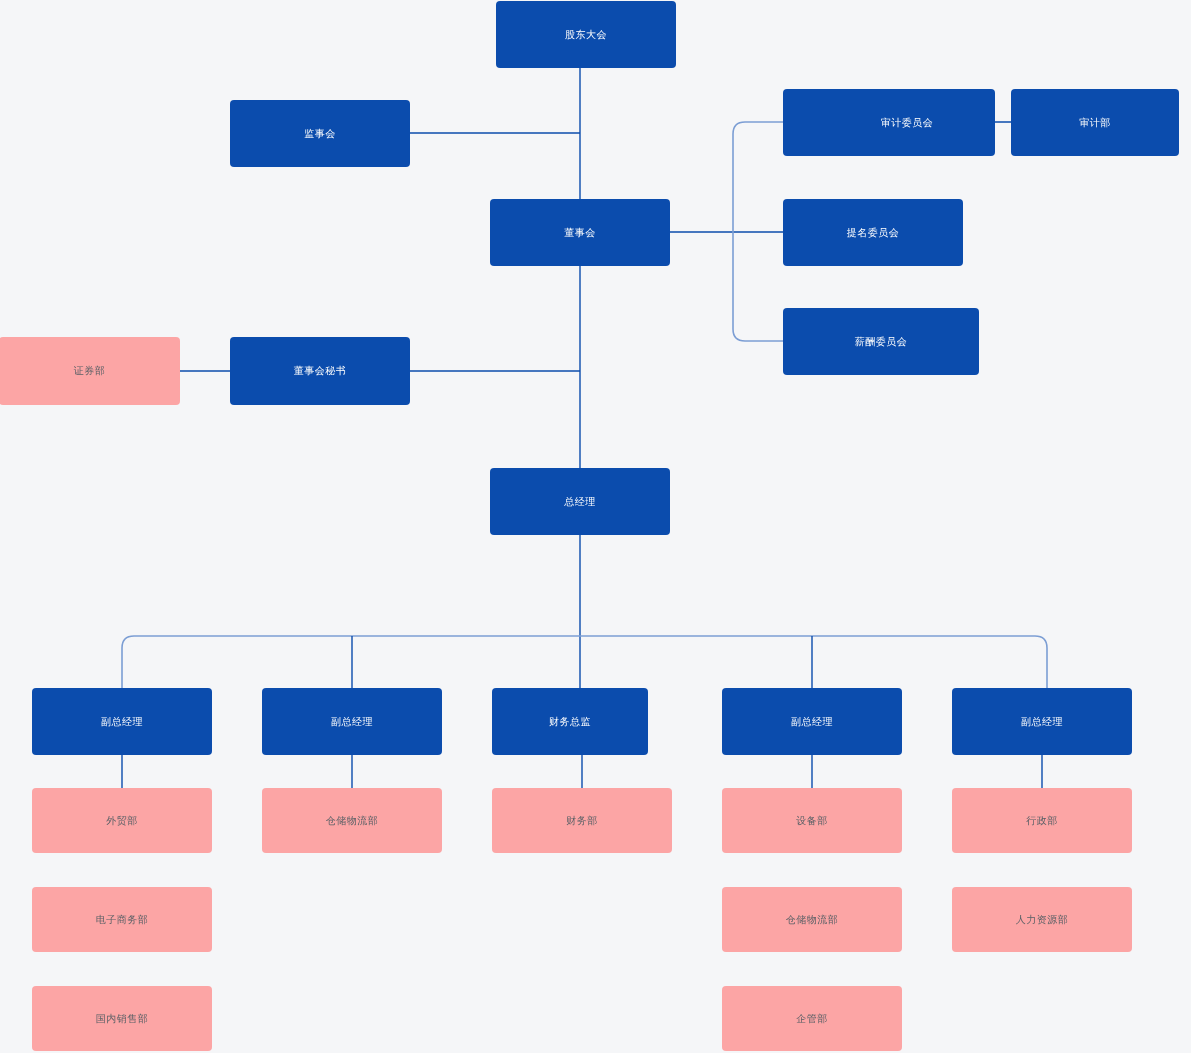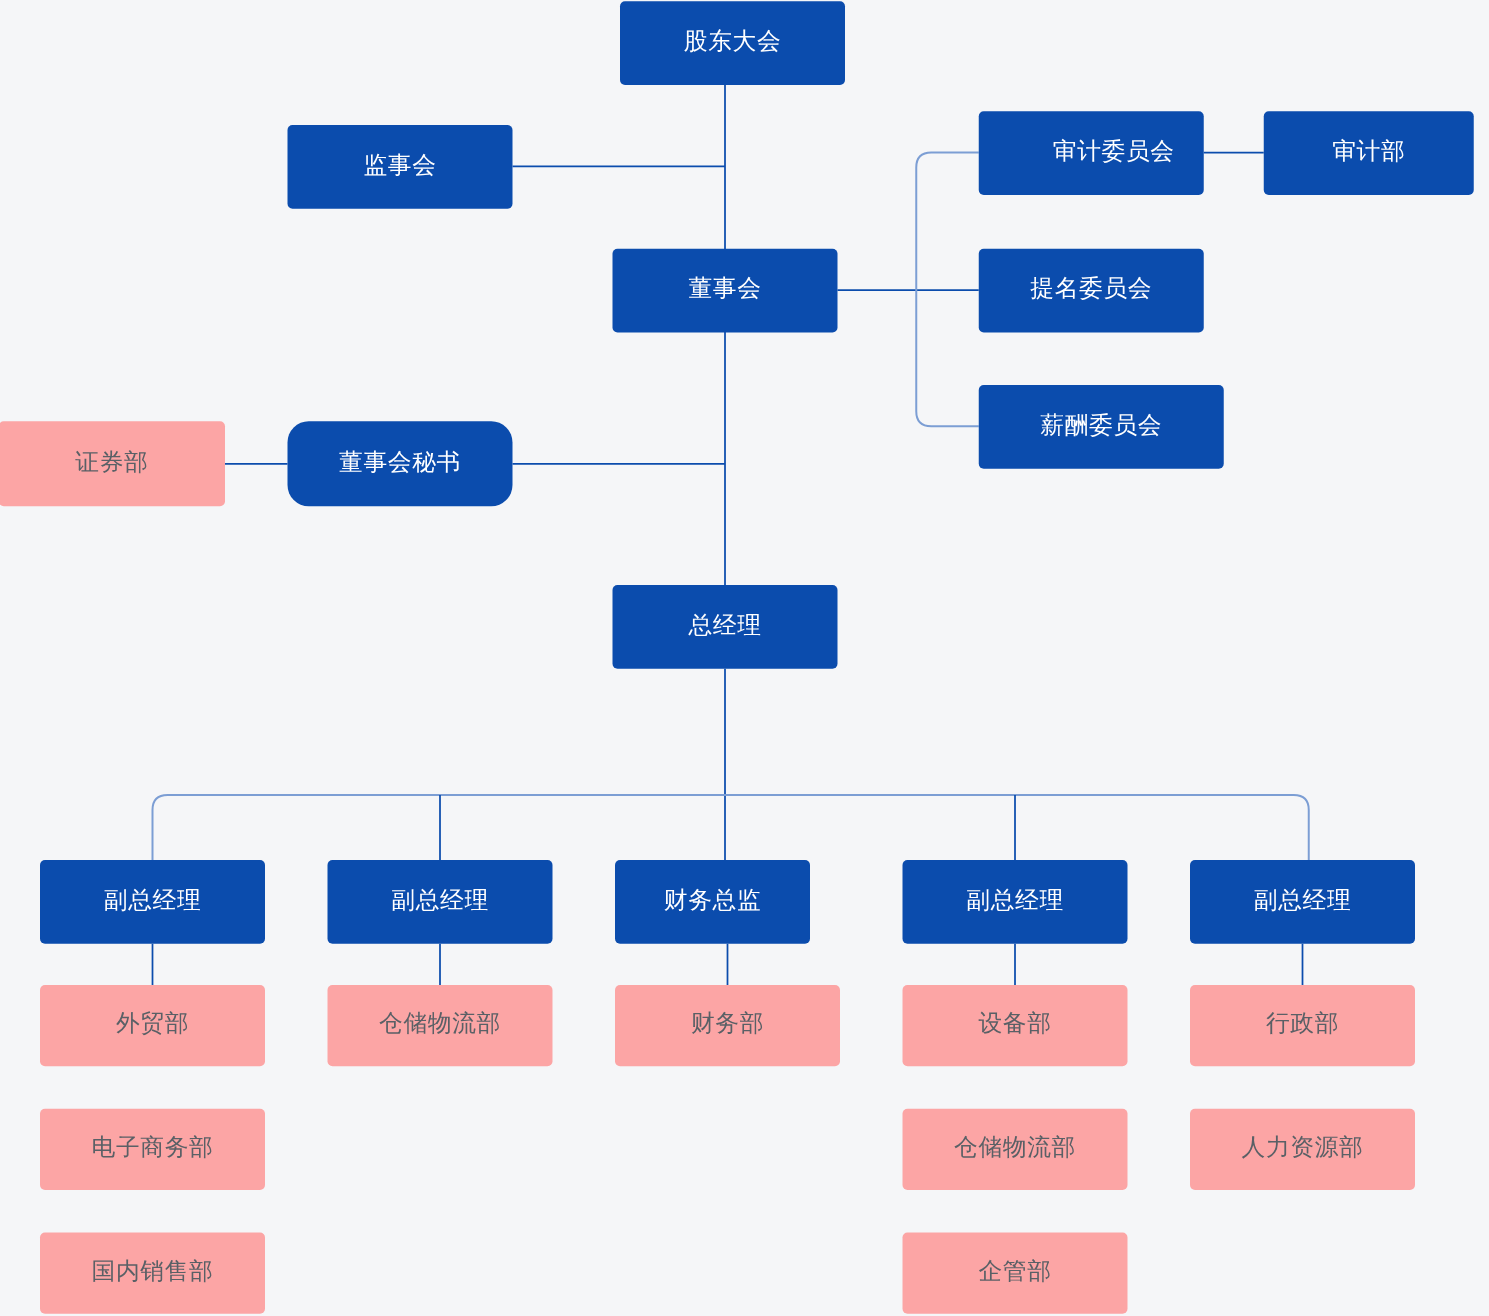"股东大会" .node { font-size: 19px -> 10px }
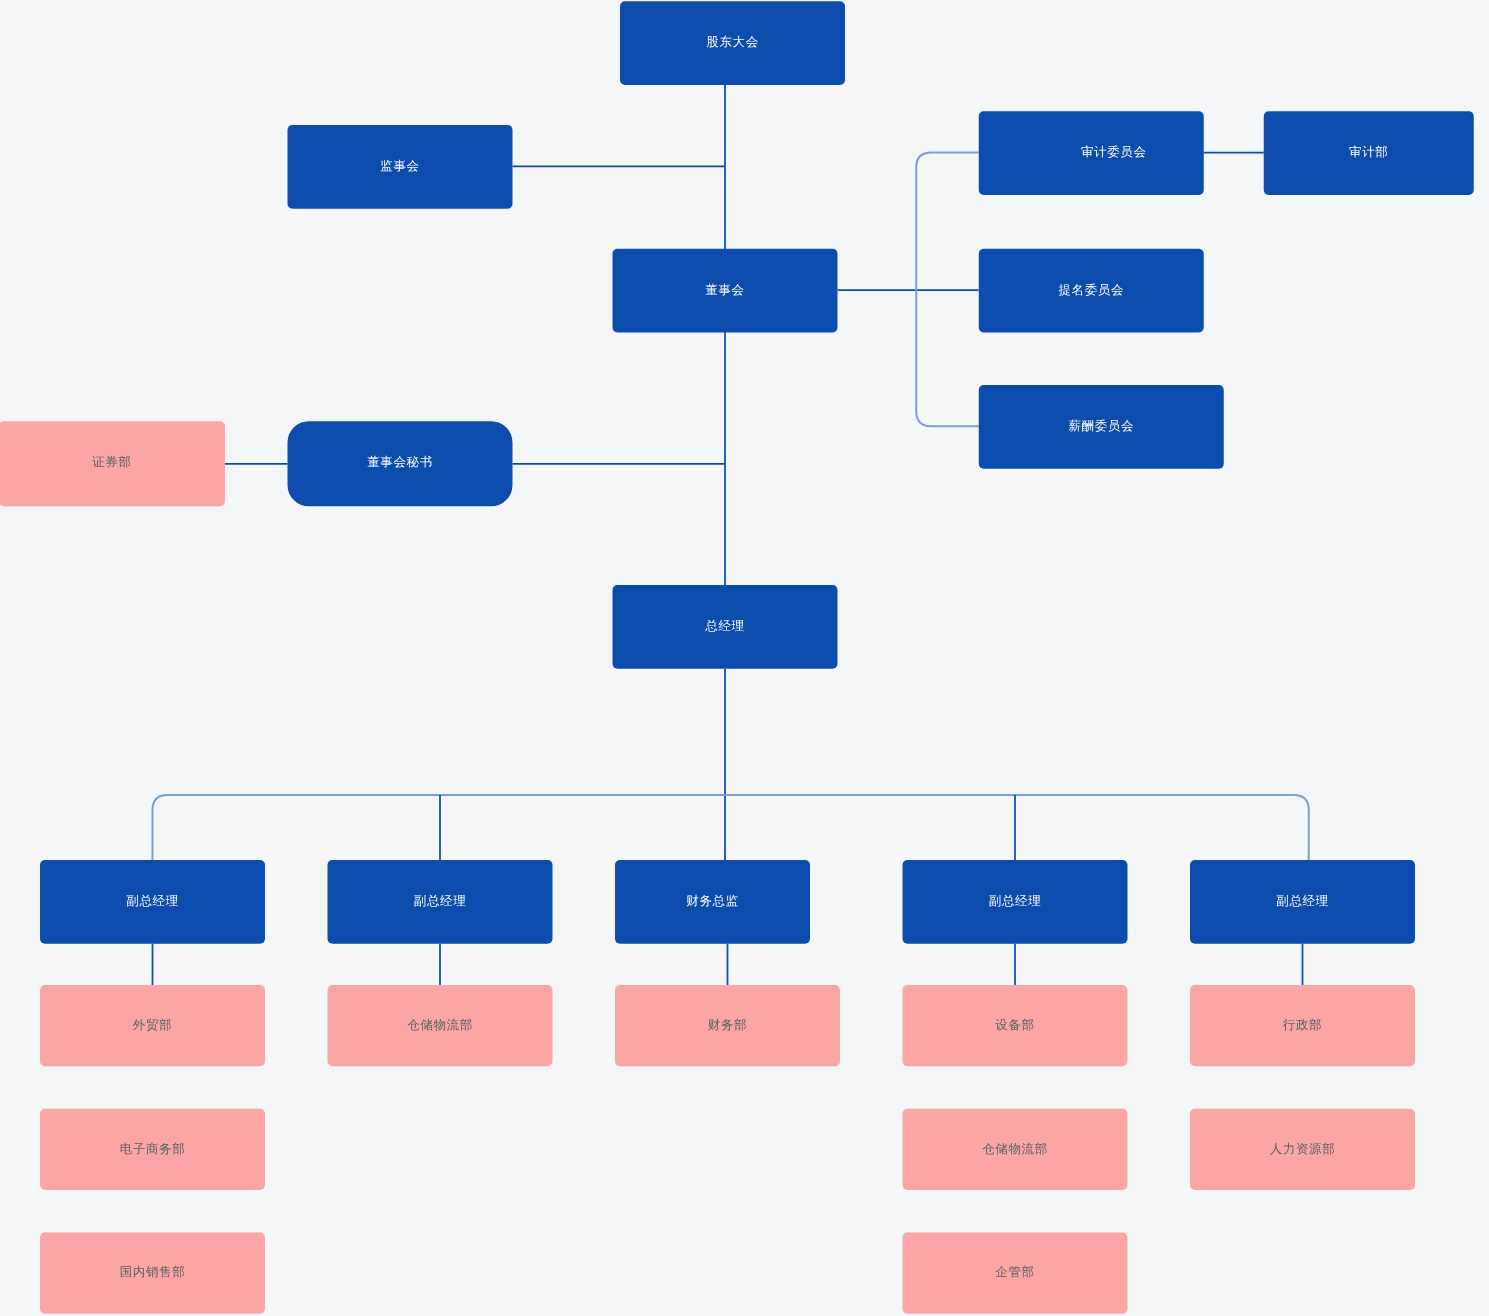"审计委员会" div.node { width: 180px -> 212px }
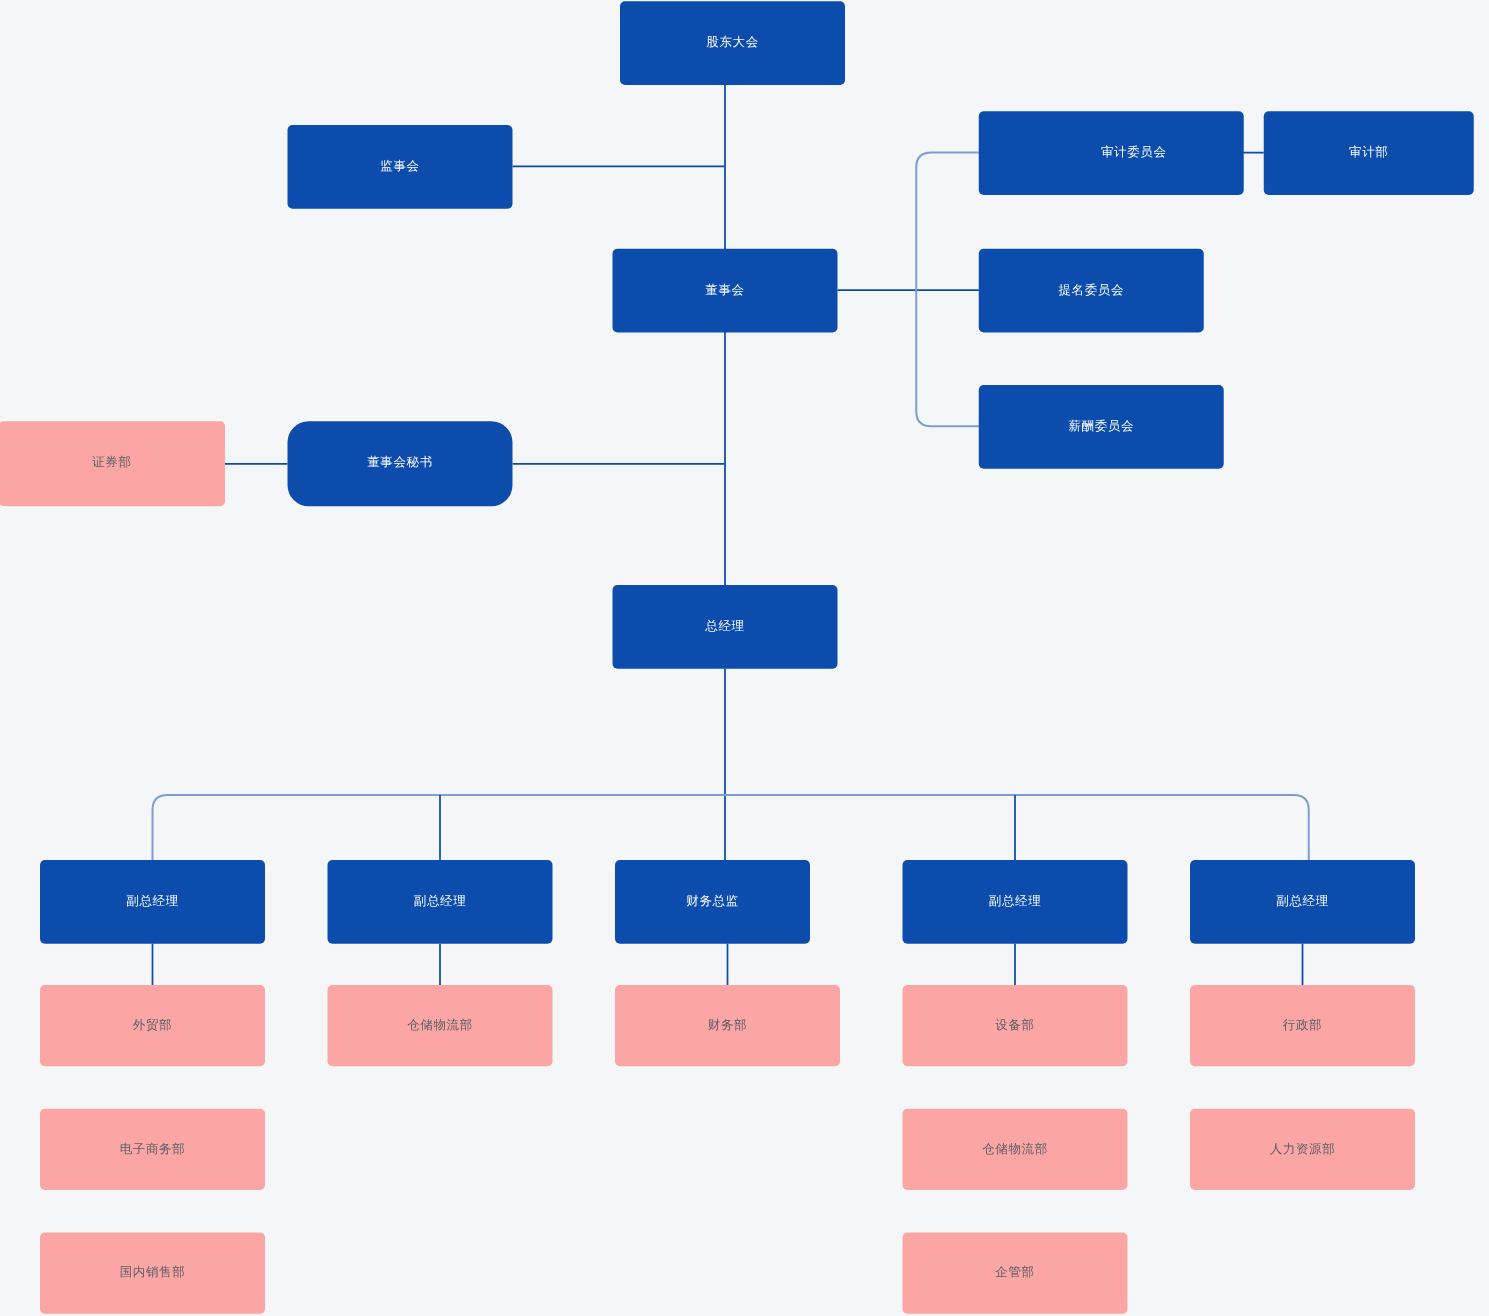"董事会秘书" div.node { border-radius: 17px -> none }
